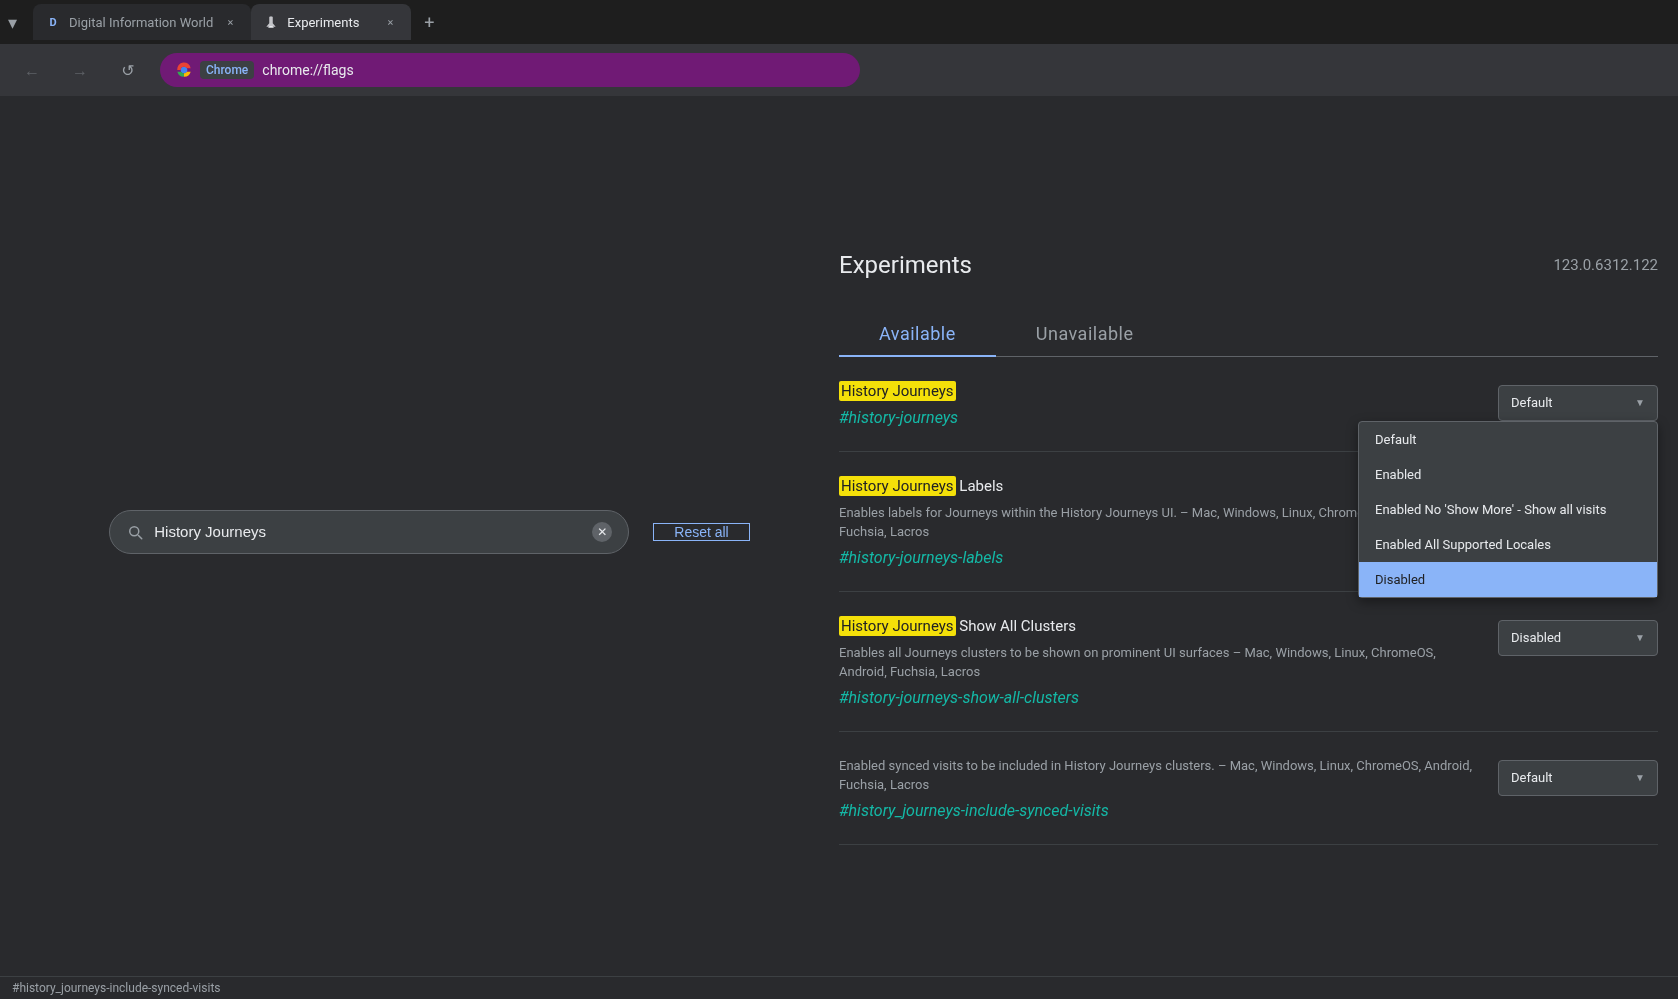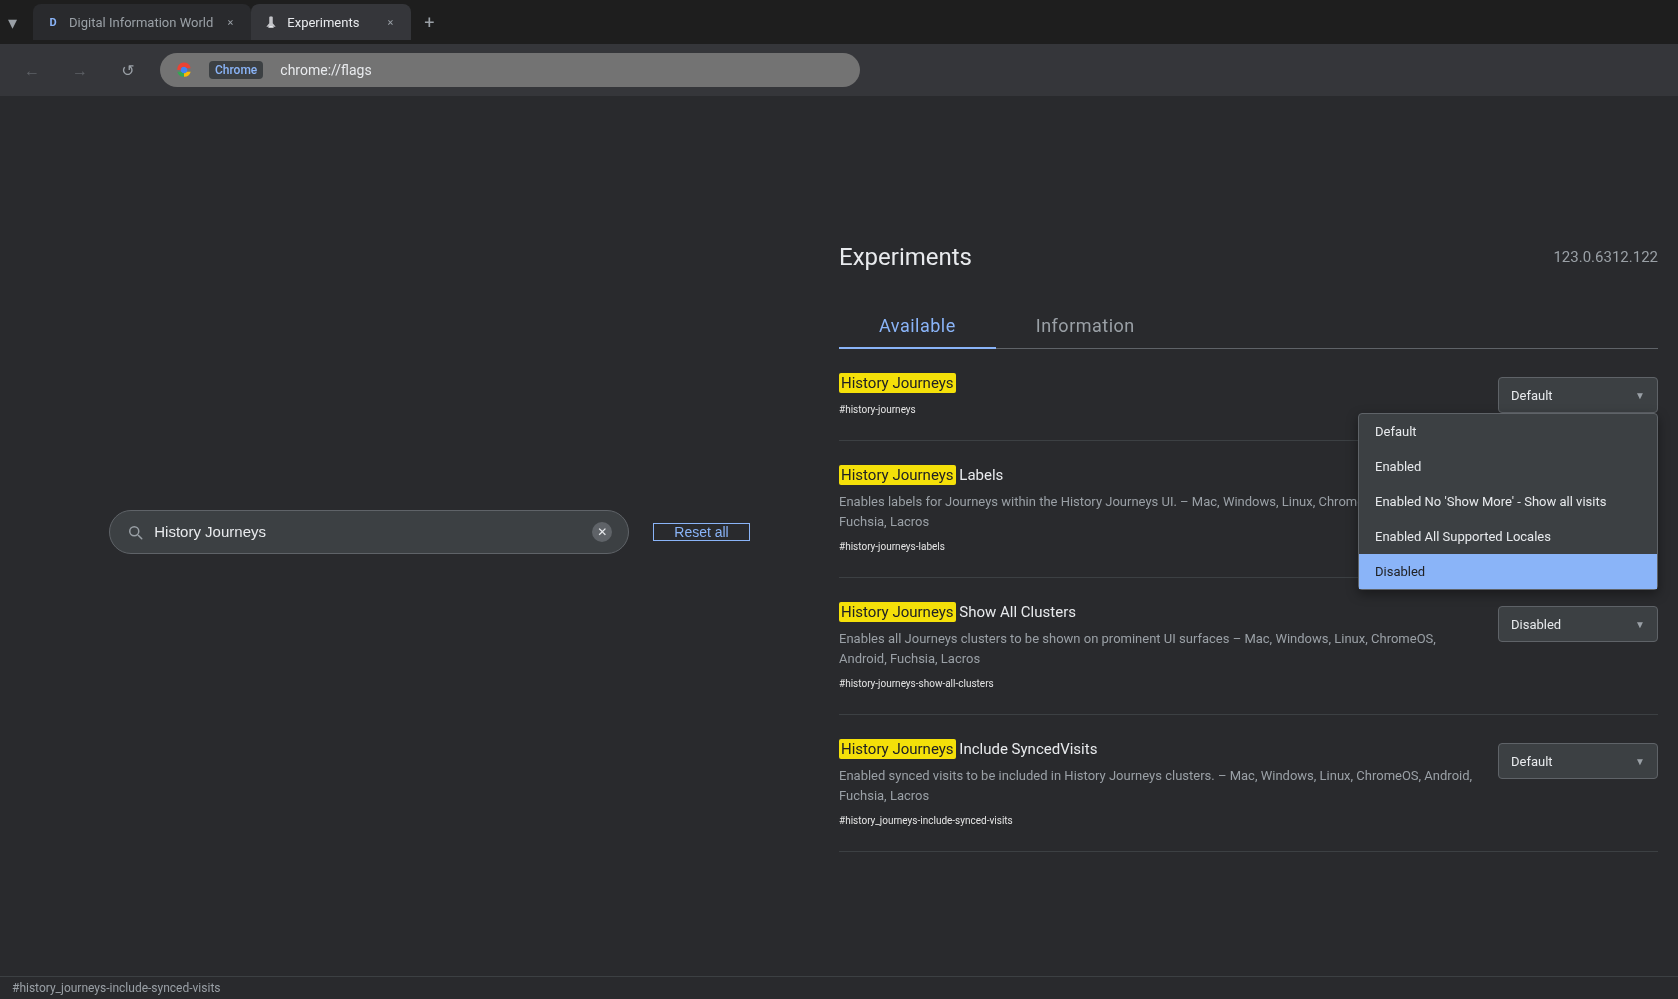"Chrome" .url-bar { background: #737373 -> #701a75; gap: 17px -> 8px }
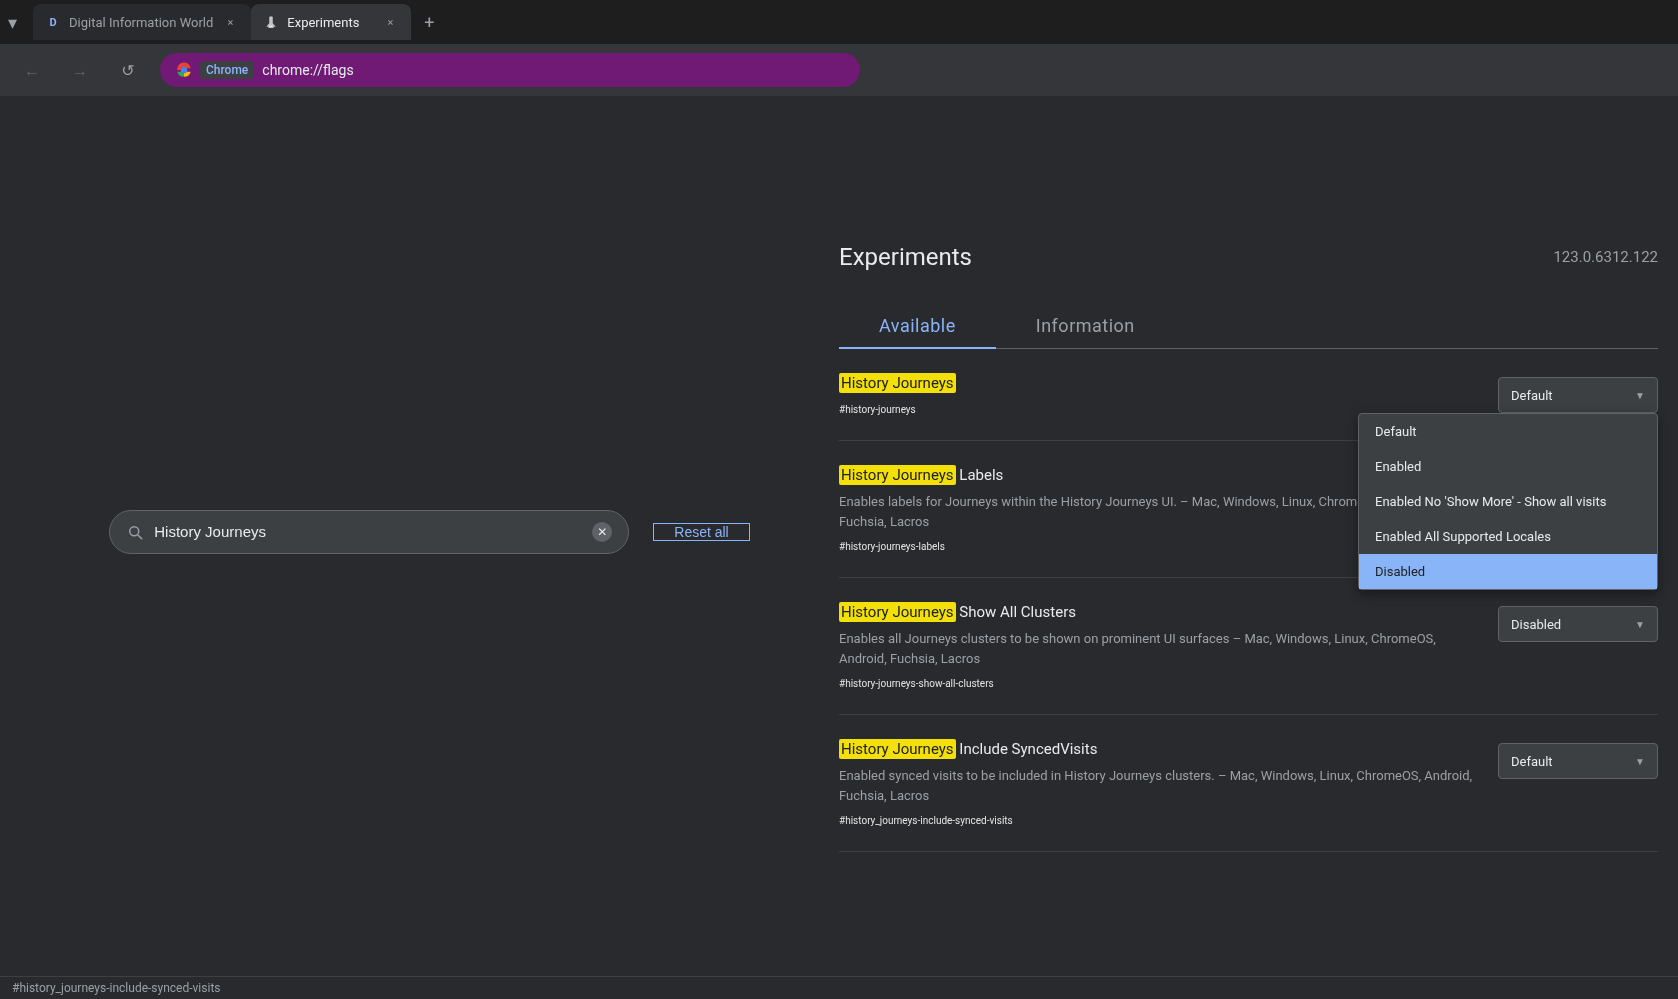"Information" span { text: Information -> Unavailable }
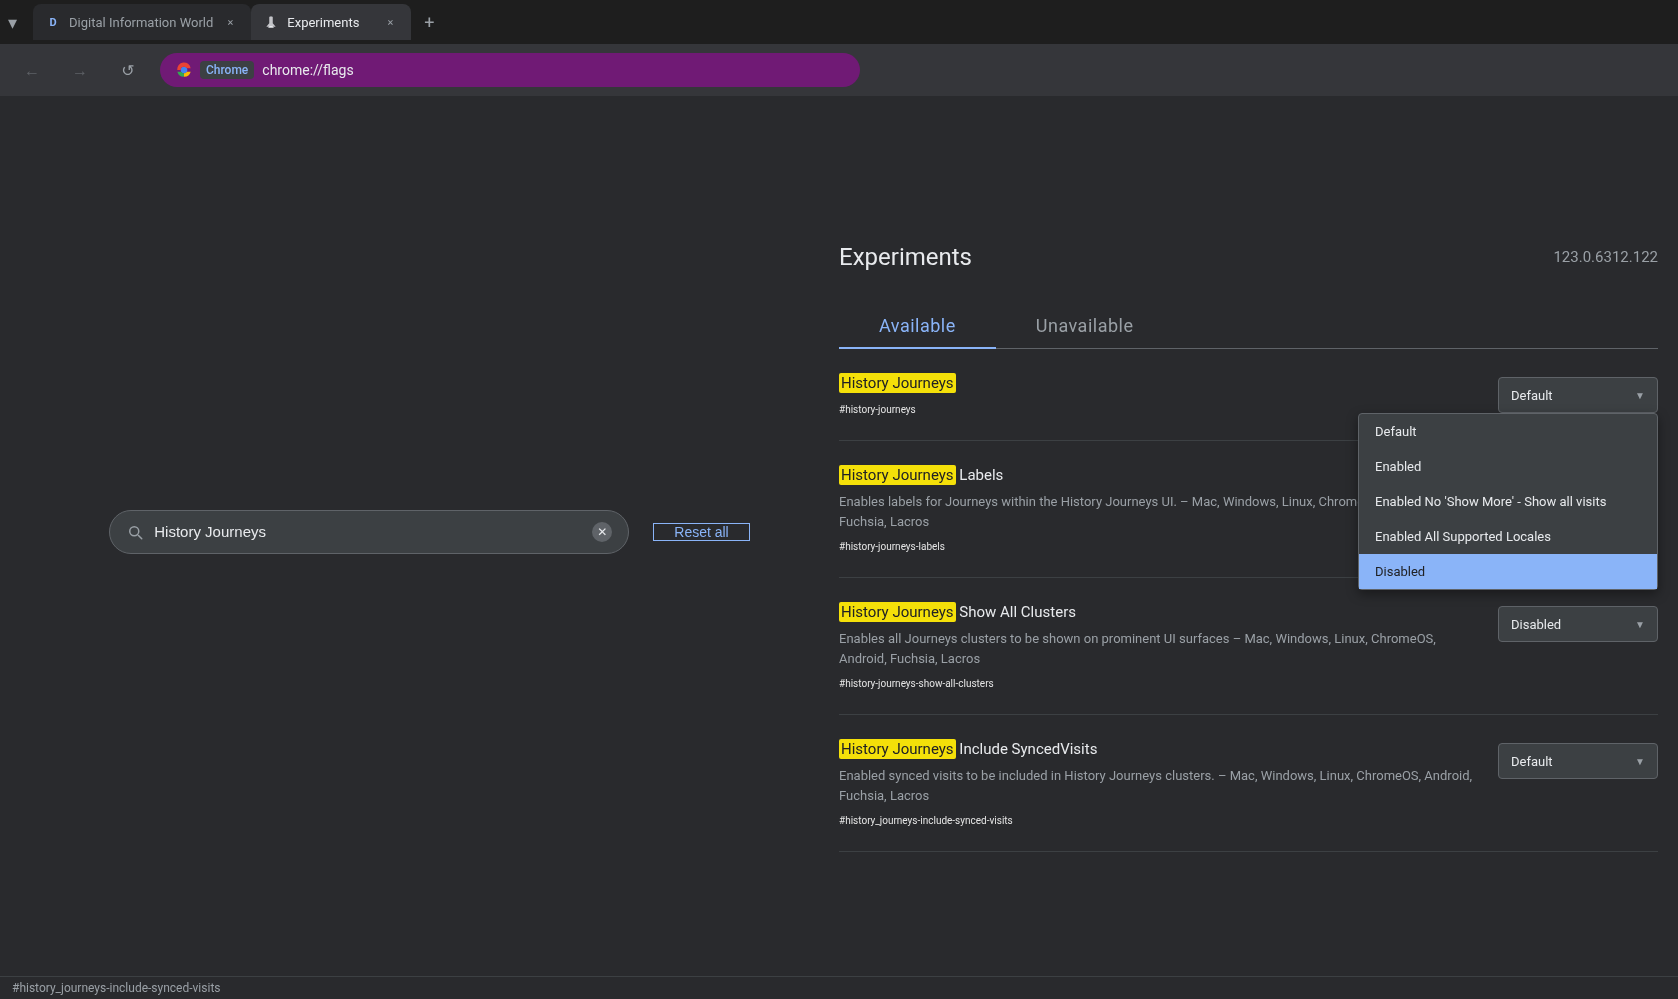"#history-journeys" .flag-link { color: #e5e5e5 -> #14b8a6; font-size: 10px -> 16px; font-style: none -> italic }
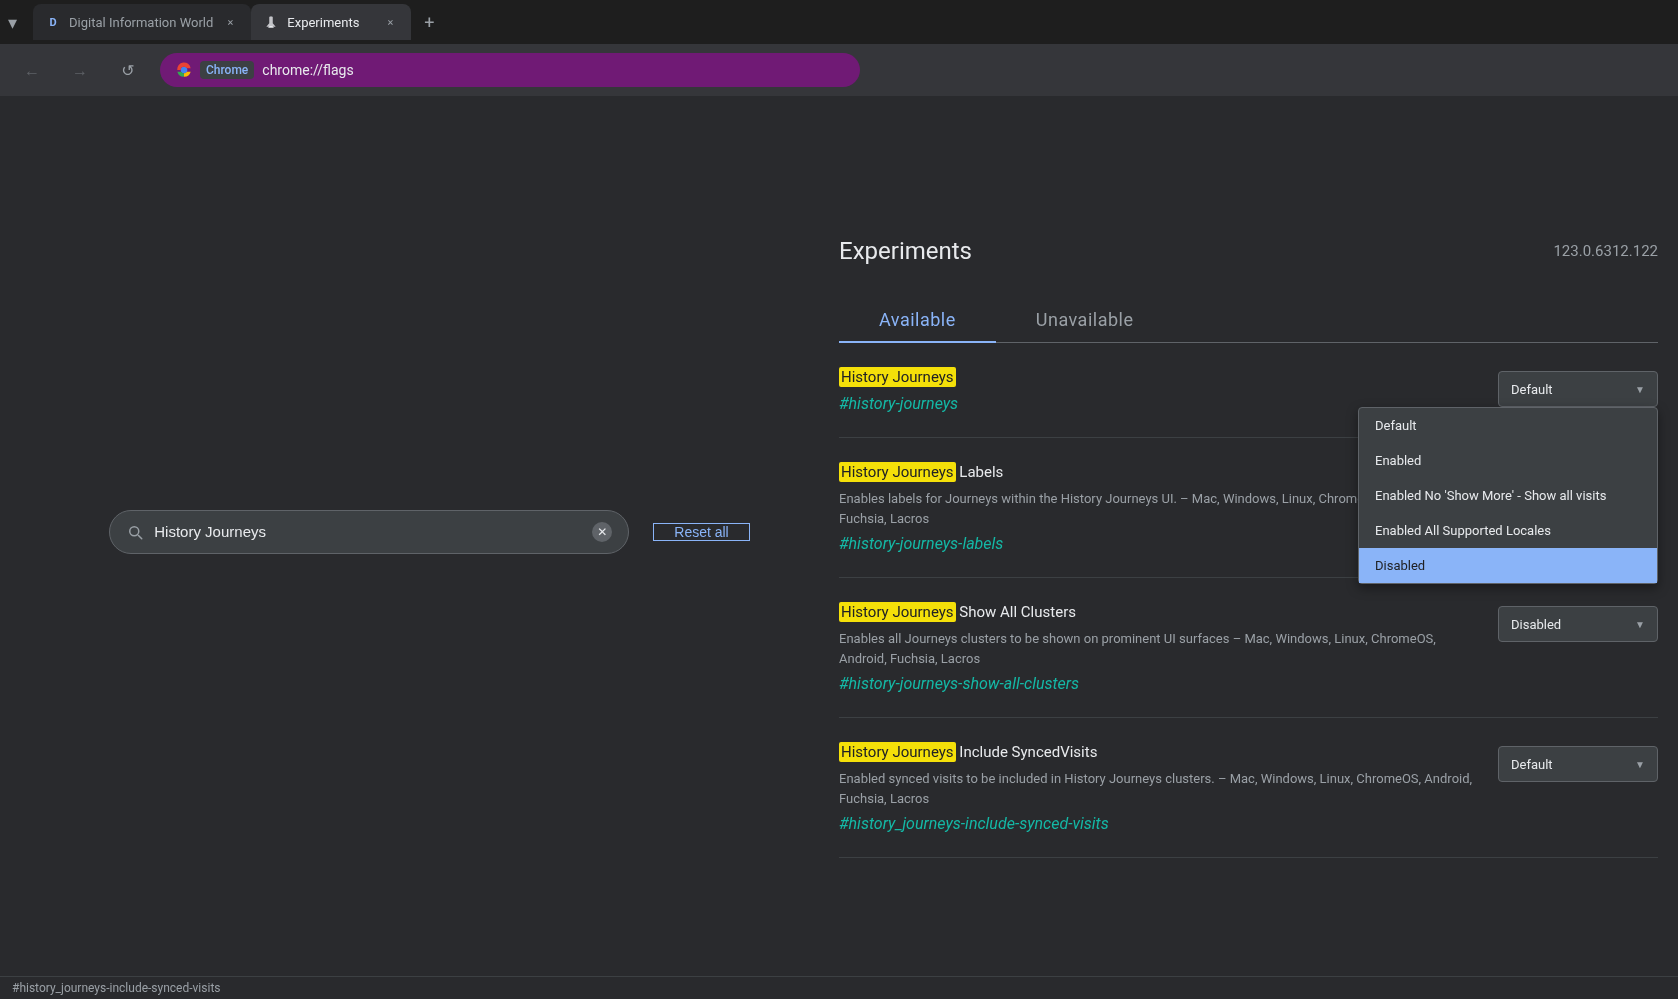"History Journeys Include SyncedVisits" div.flag-title { html: <div> <span>History Journeys</span><span> Include SyncedVisits</span> </div> -> none }
